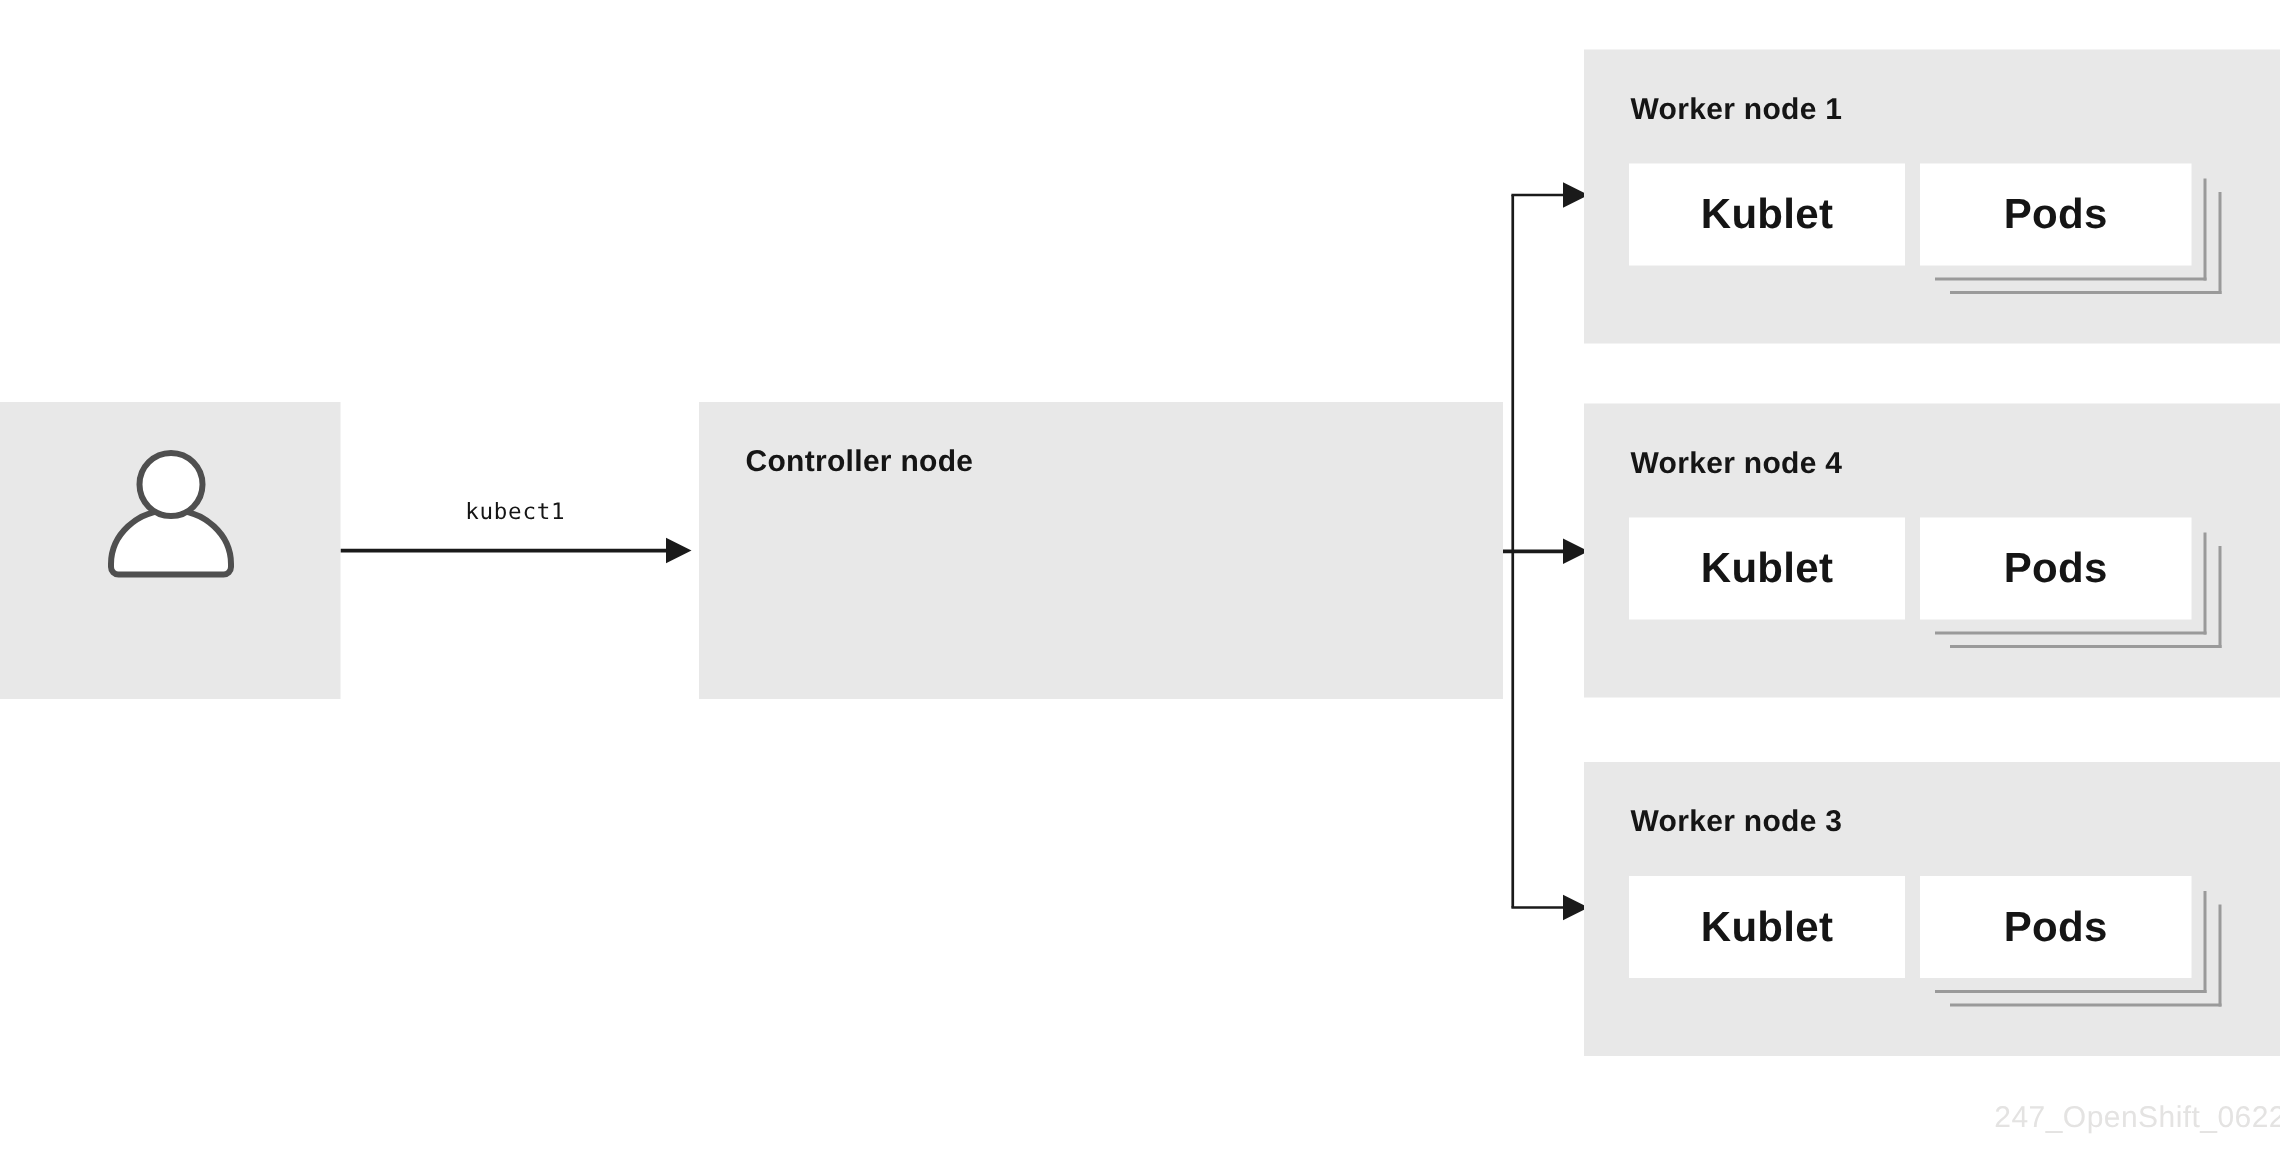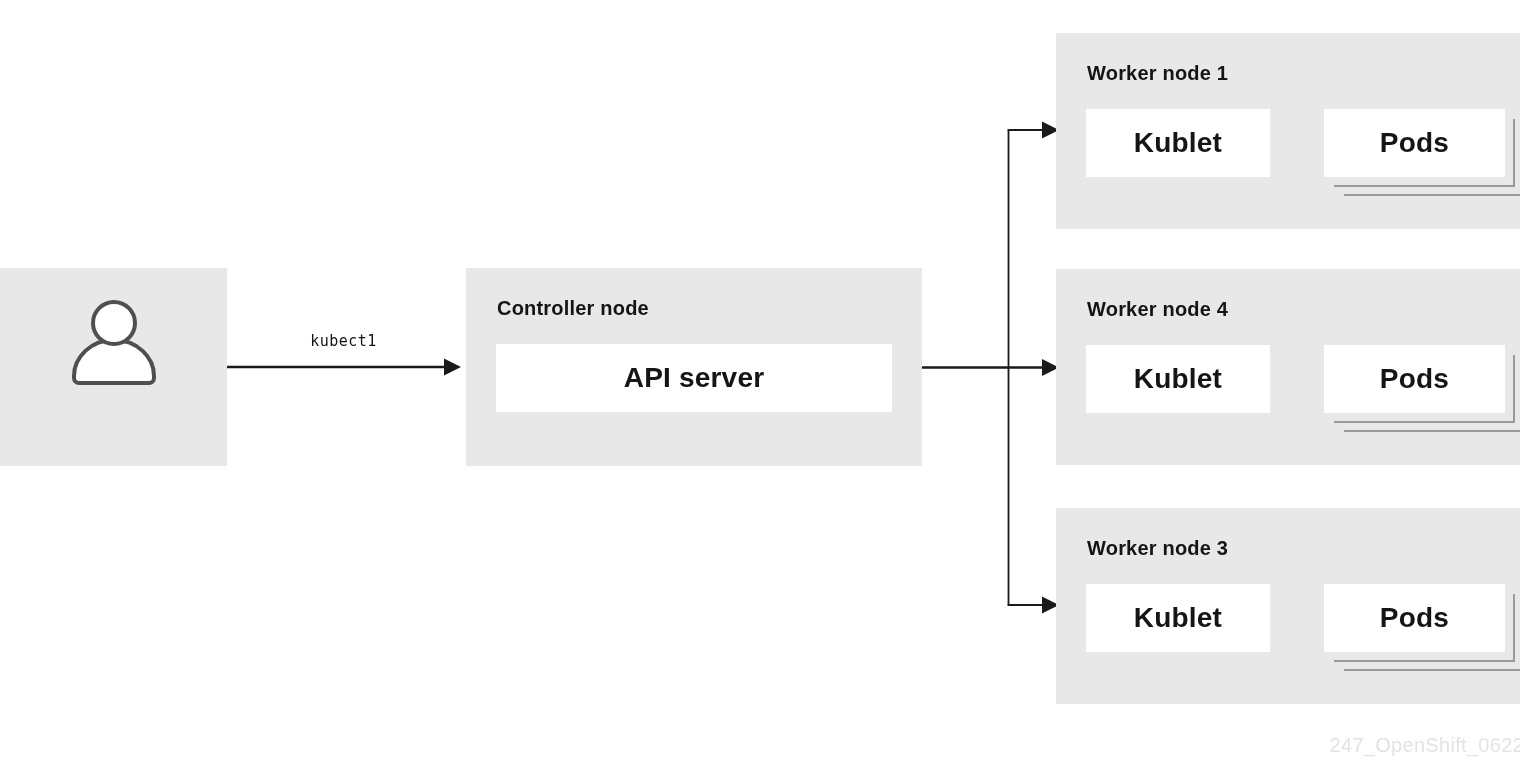"Pods" .worker .pods-wrap { margin-left: 44px -> none }
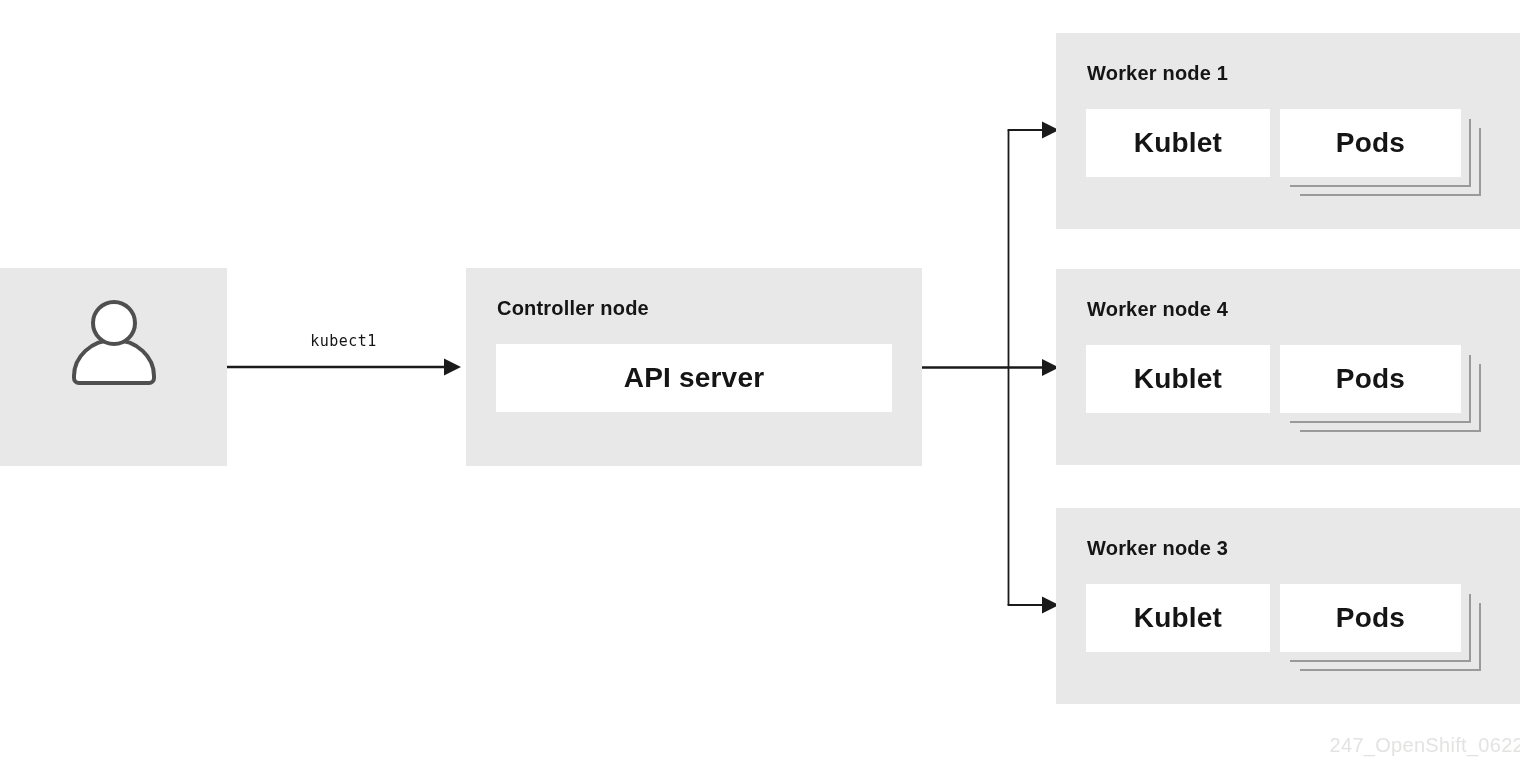"Controller node" #controller { width: 456px -> 536px }
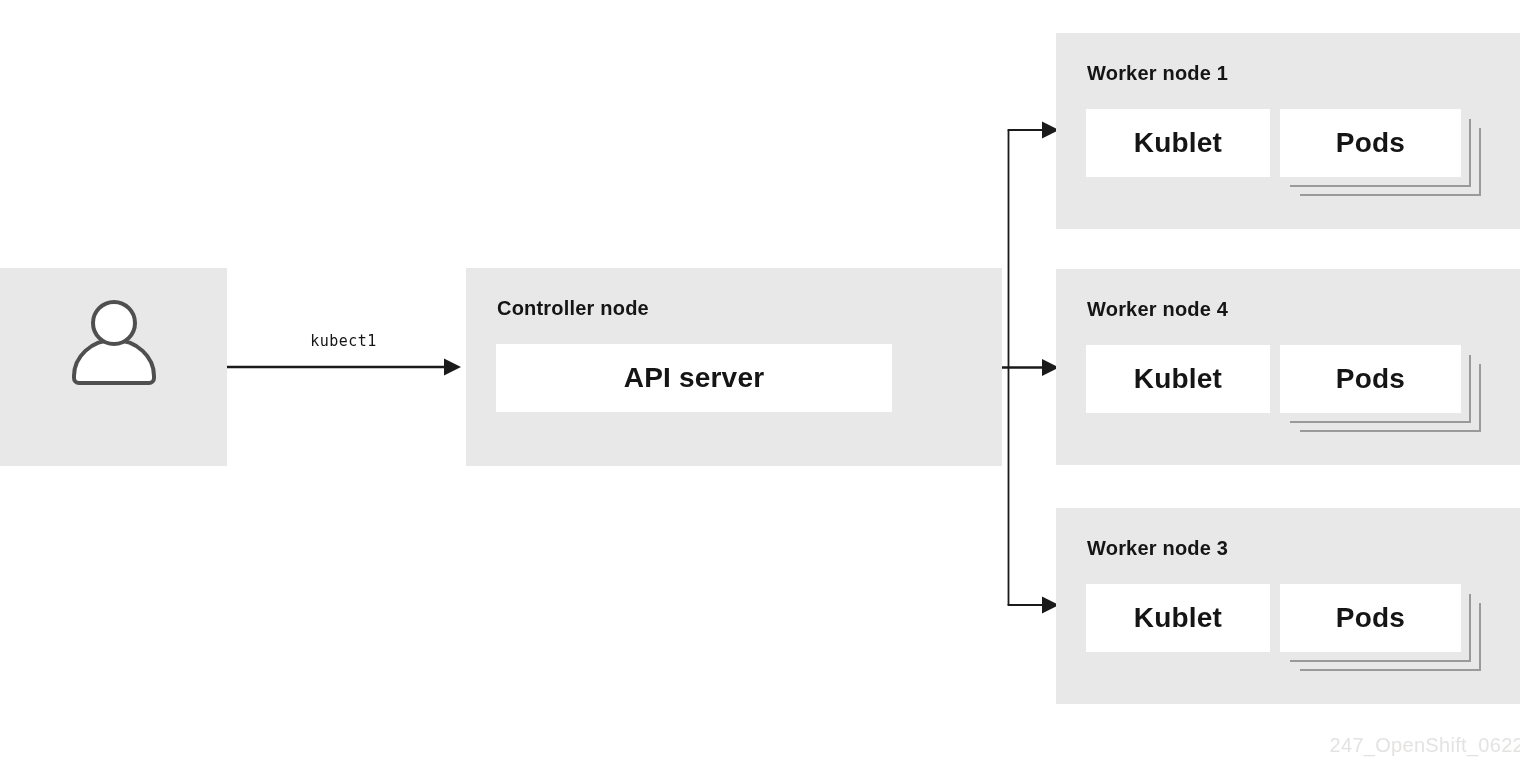"API server" div.inner-box { html: <div>API server</div> -> none }
